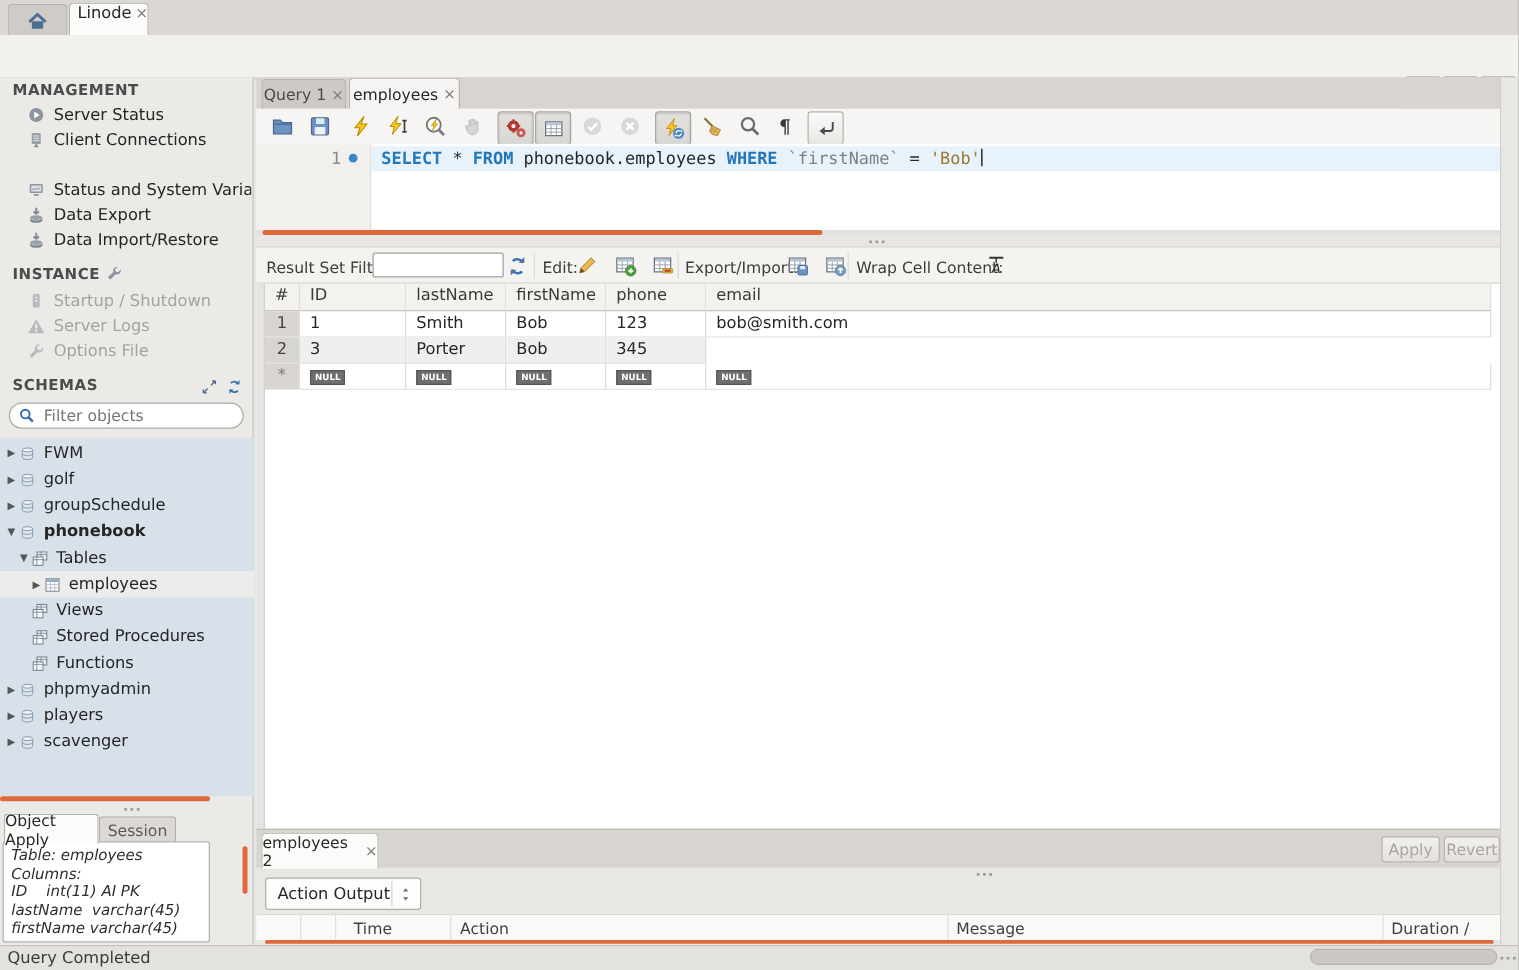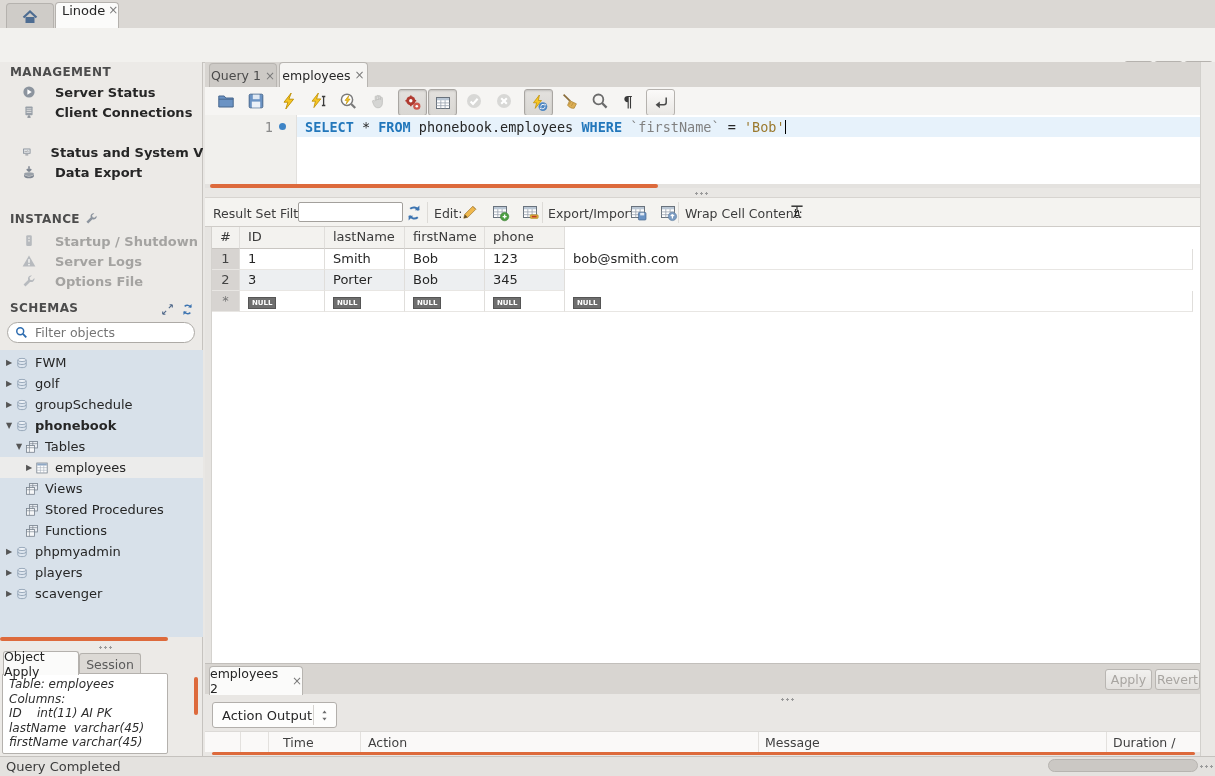"Server Status" .navitem .lbl { font-weight: bold -> none; margin-left: 18px -> 6px }
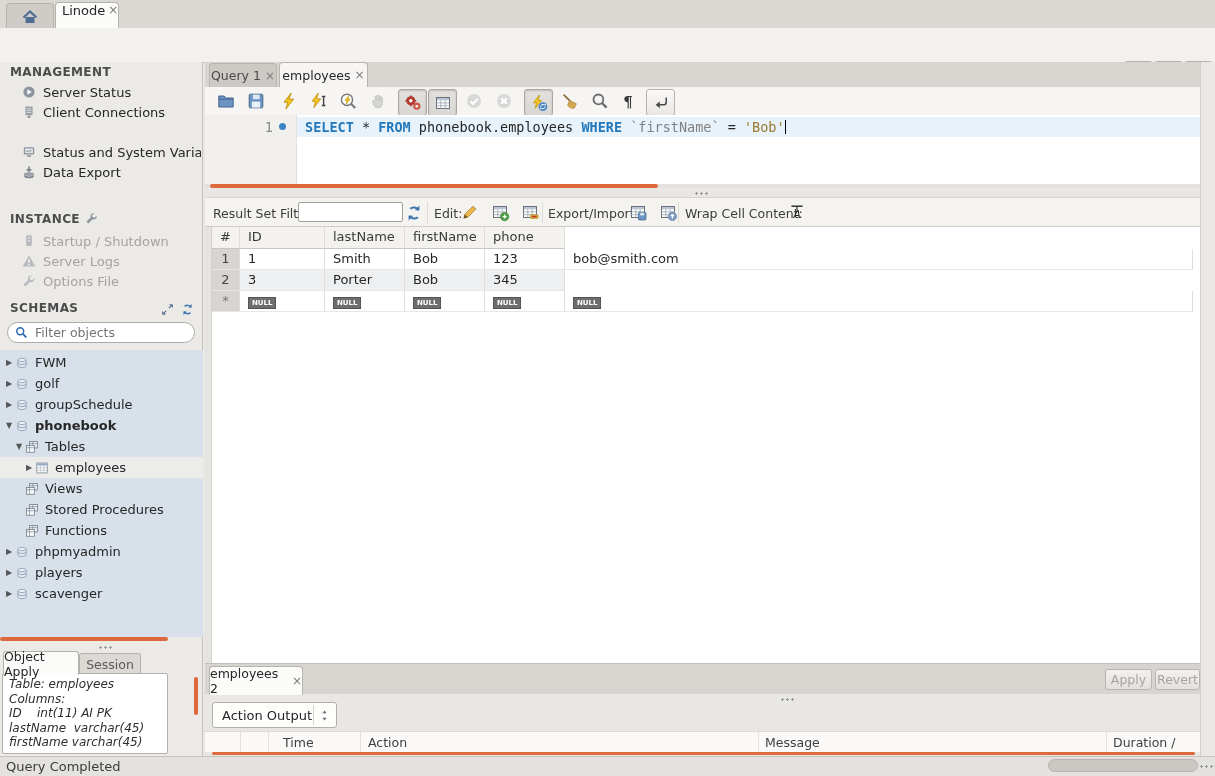"Data Import/Restore" div.navitem { html: none -> <div> <span> <svg> <path></path> <path></path> <ellipse></ellipse> </svg> </span> <span>Data Import/Restore</span> </div> }
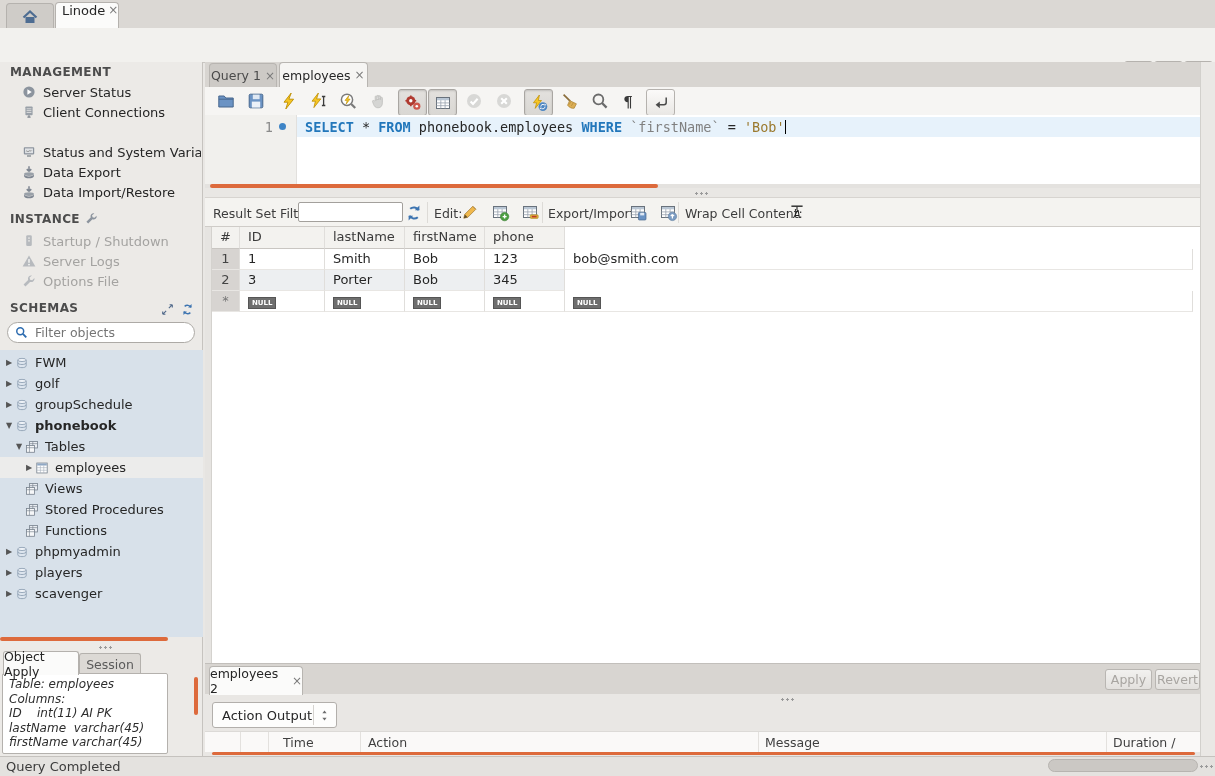"email" div.gc { html: none -> <div>email</div> }
